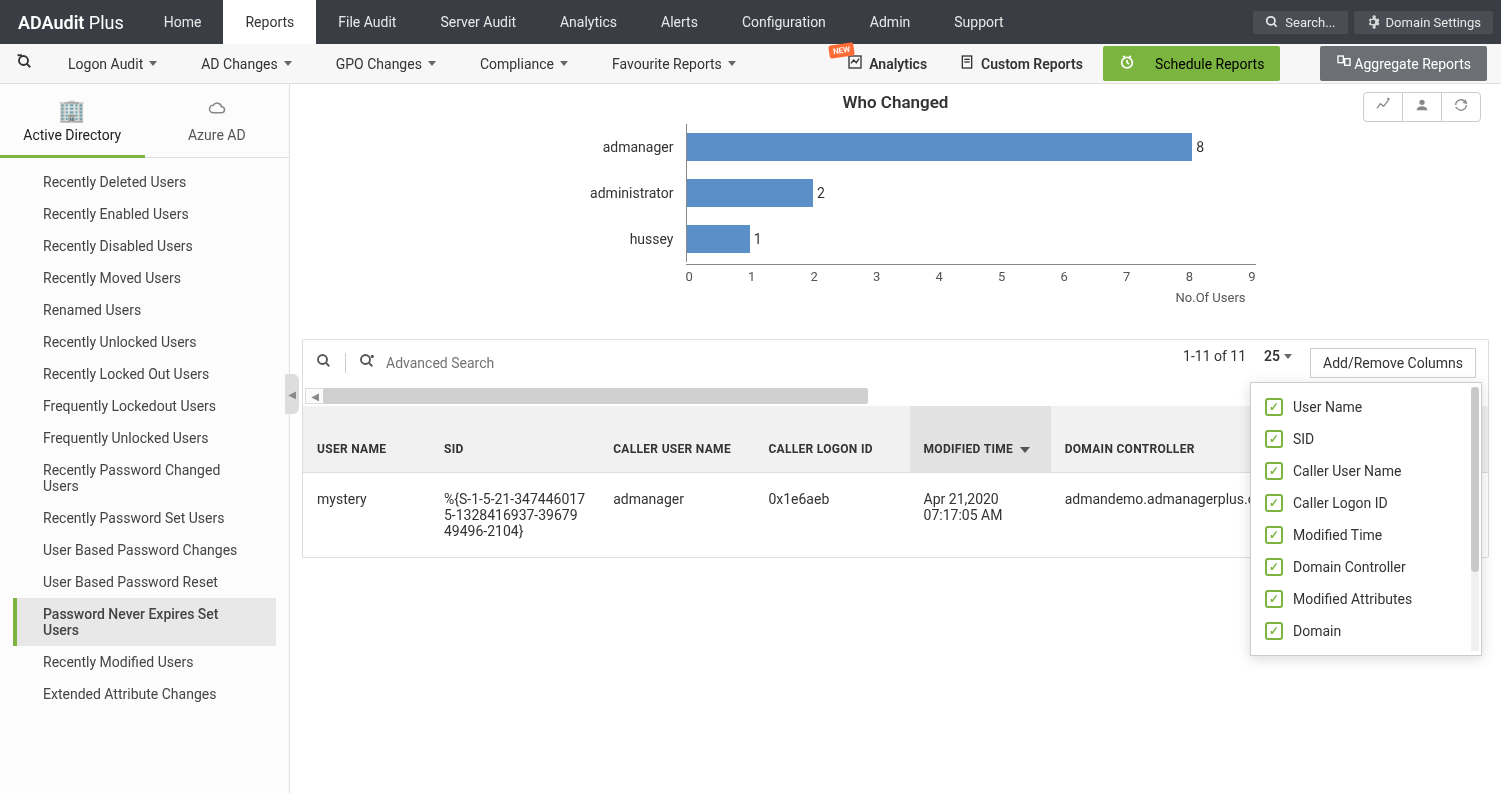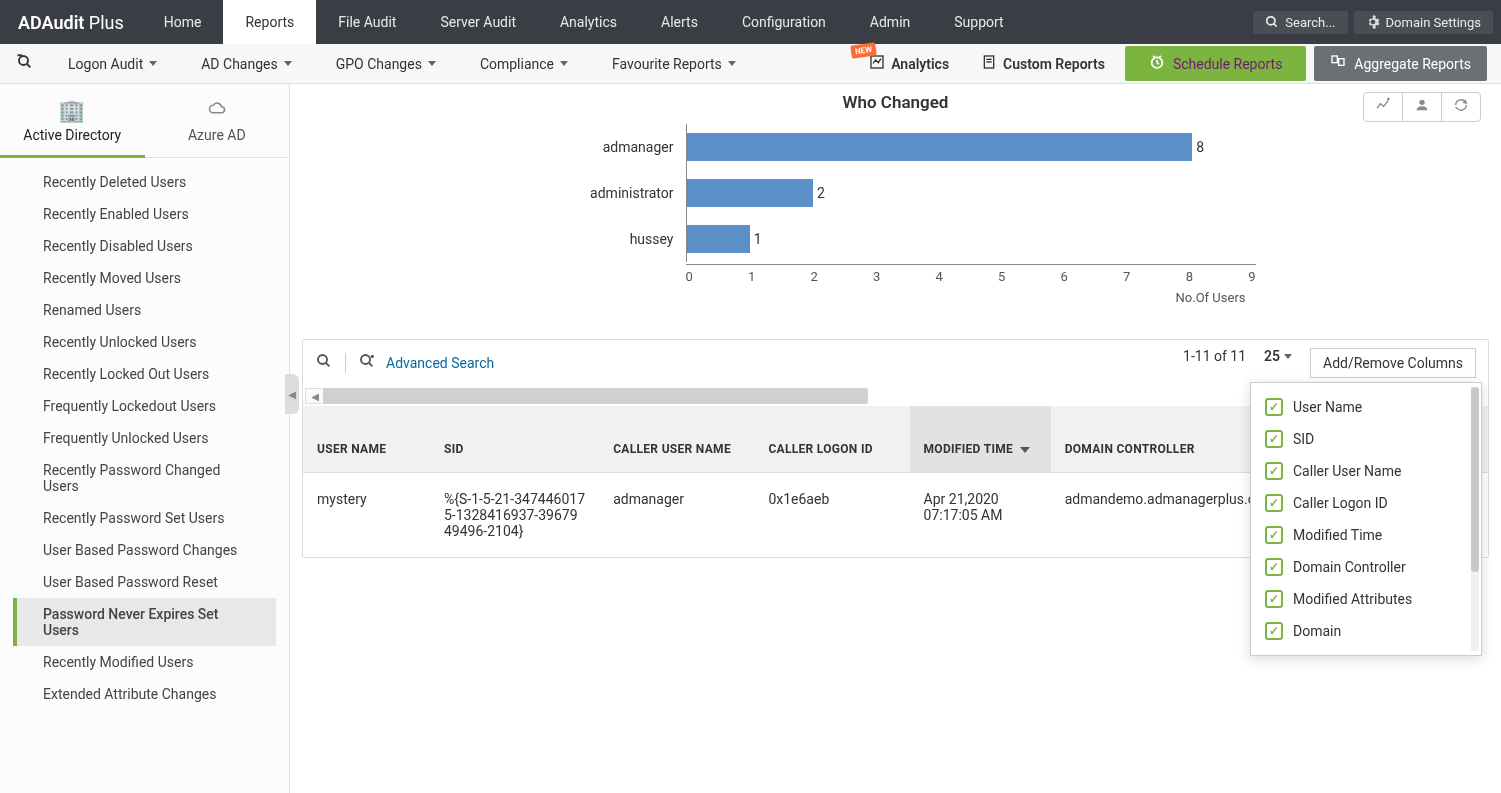"Schedule Reports" .schedule-btn { color: #701a75 -> #000000; gap: 8px -> 20px; padding: 8px 24px -> 8px 16px }
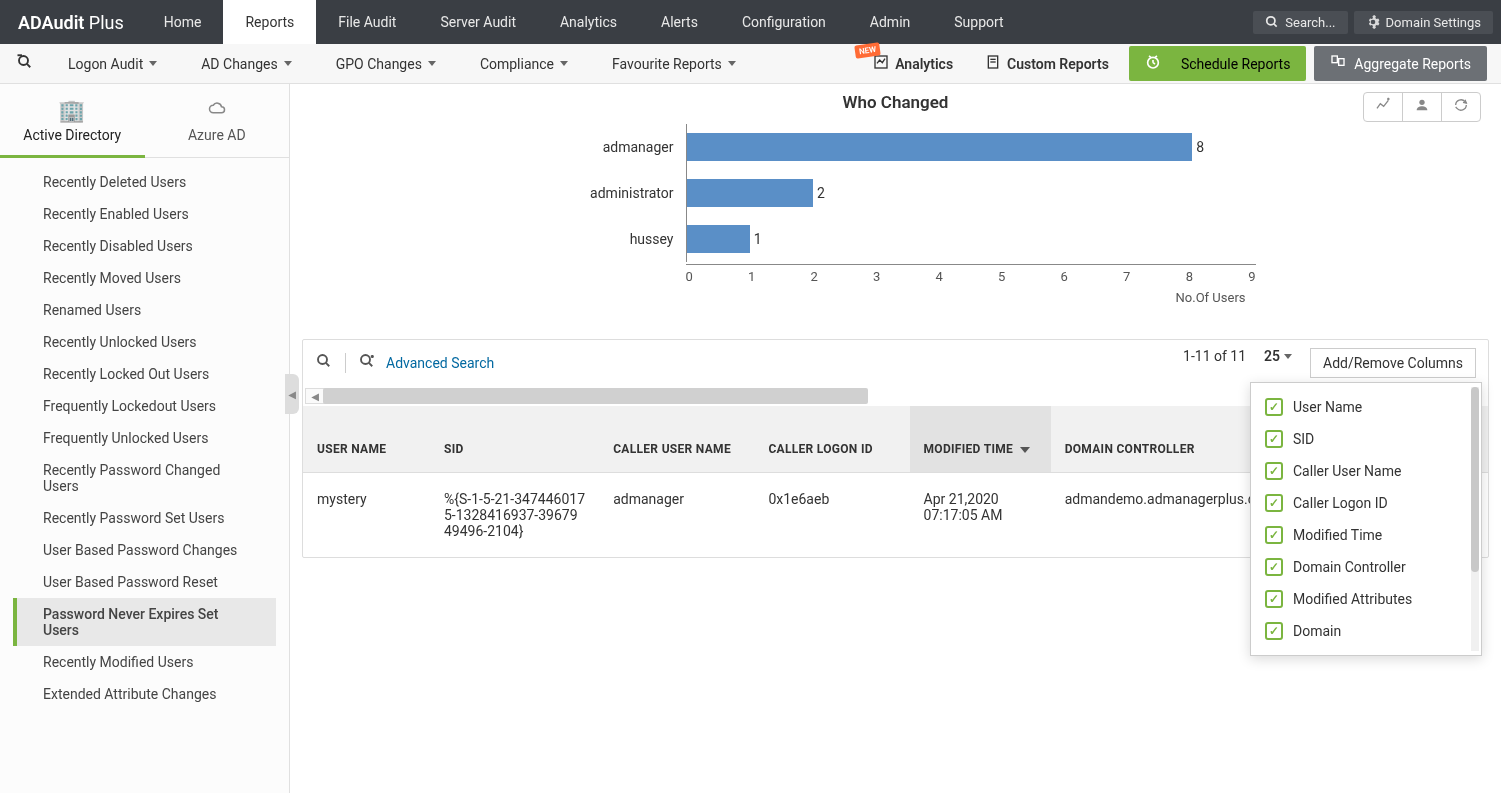"Aggregate Reports" .aggregate-btn { gap: 8px -> 2px; margin-left: none -> 32px }
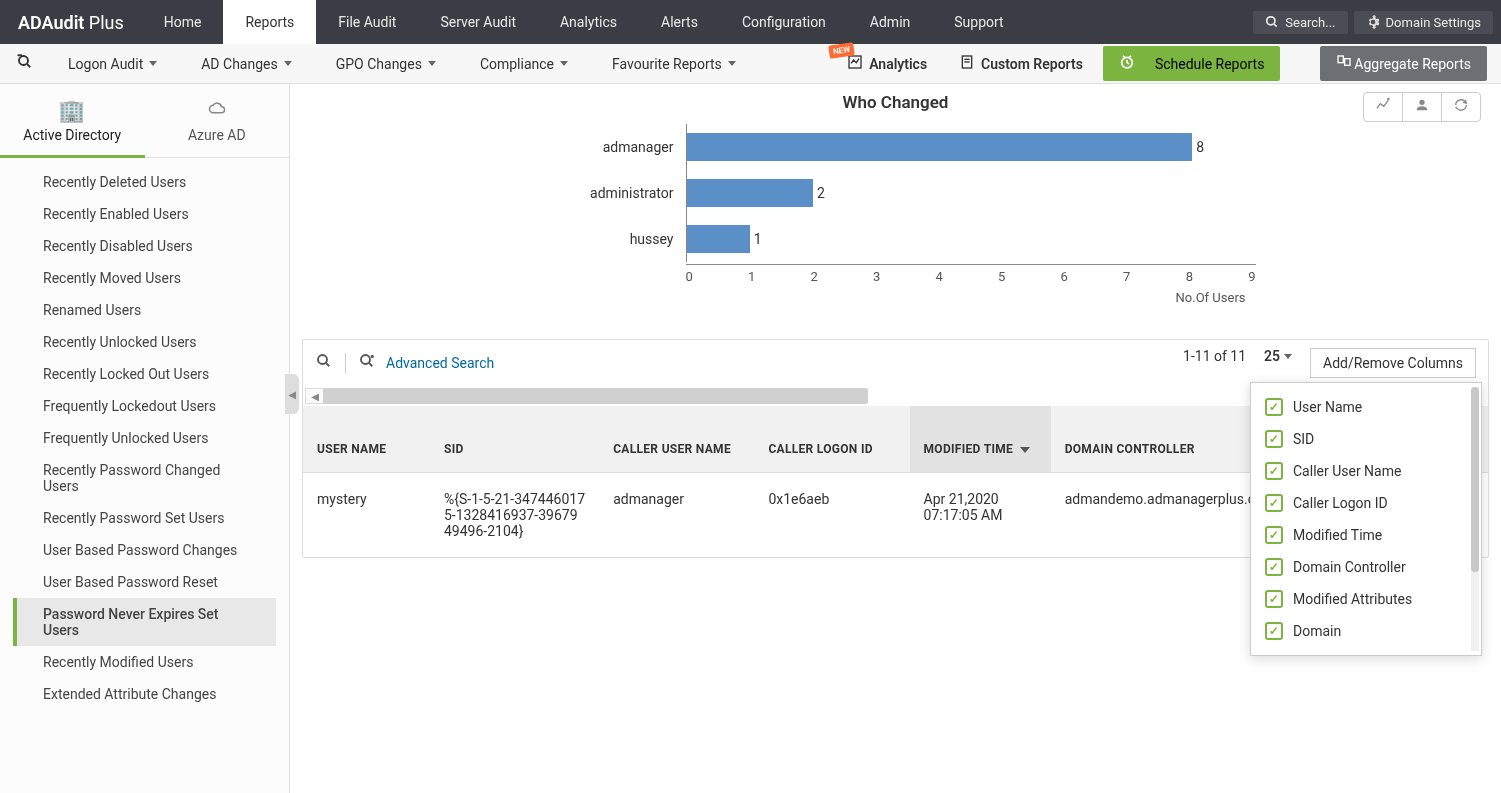"Advanced Search" .adv-search { color: #0369a1 -> #737373 }
